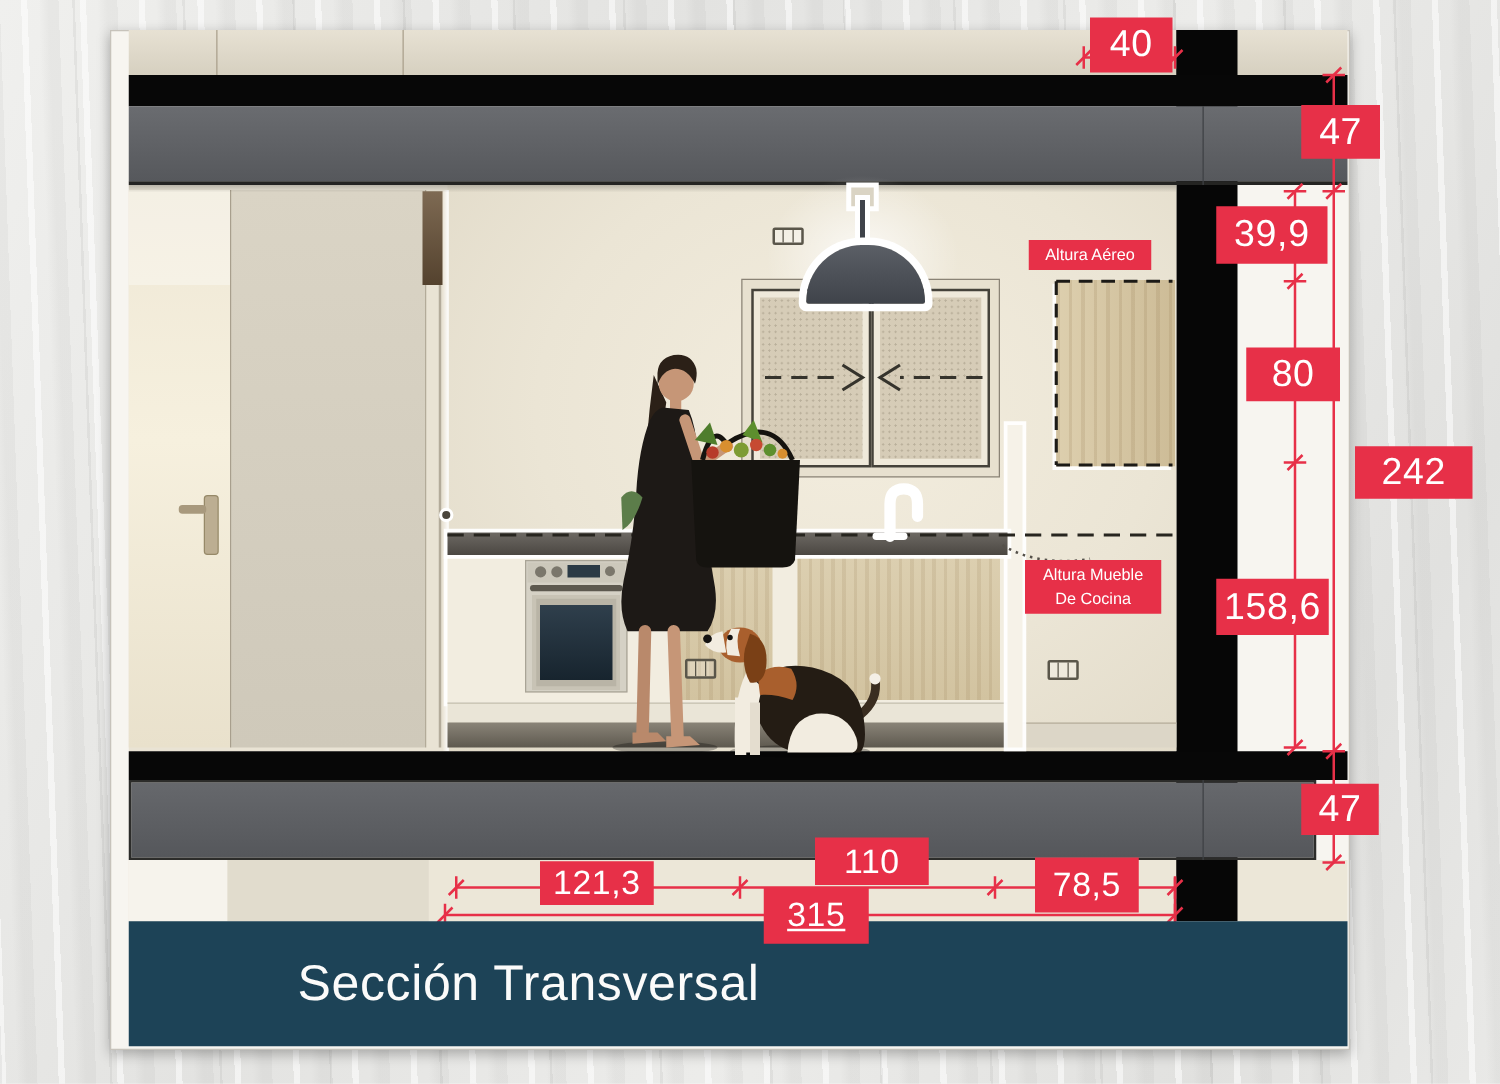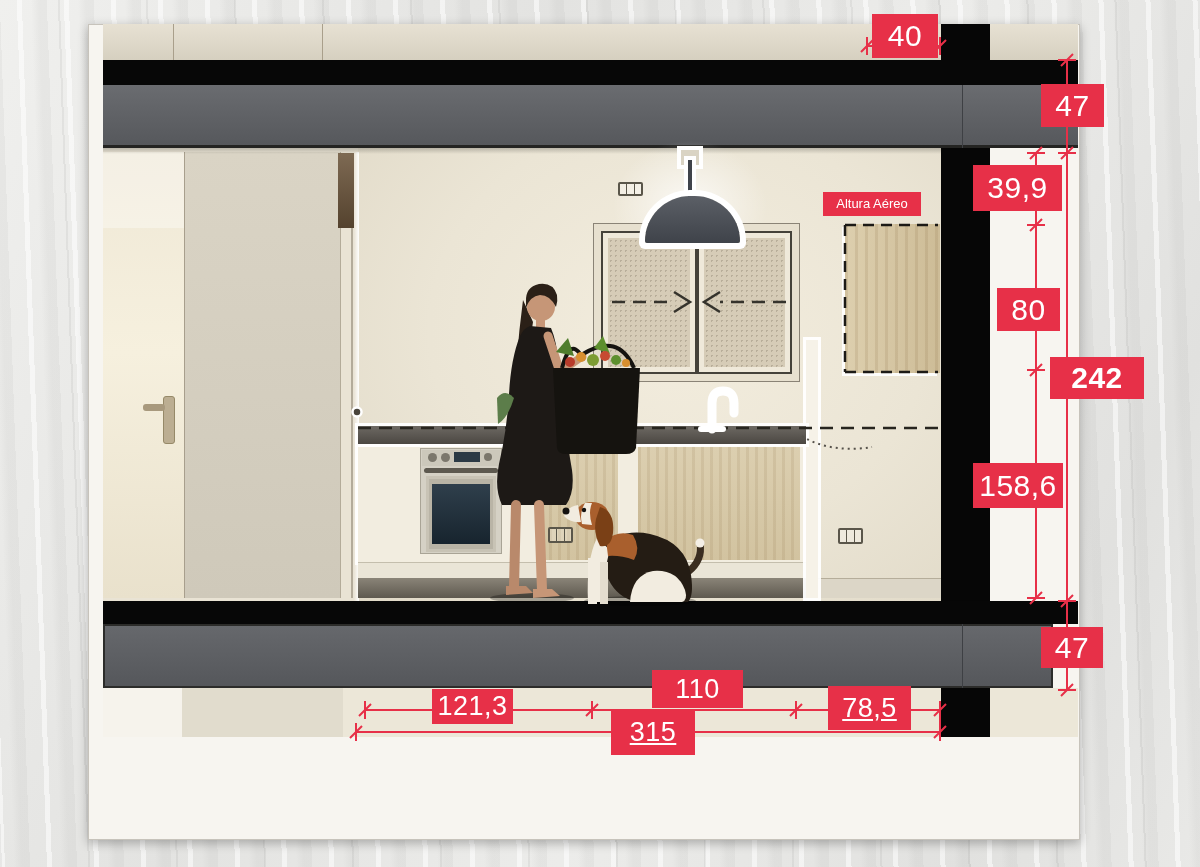"80" div.dim-box { top: 288px -> 278px; width: 63px -> 75px }
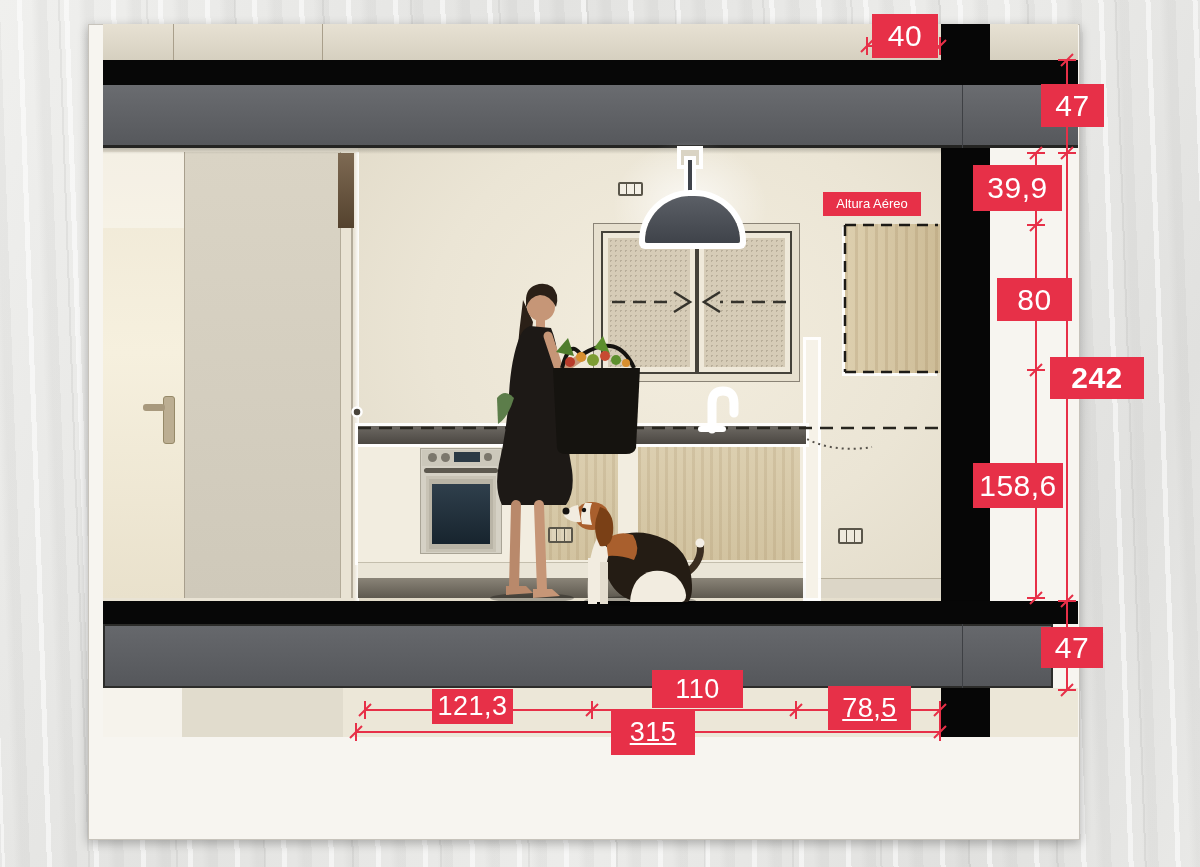"242" div.dim-box { font-weight: bold -> none; left: 1050px -> 1084px }
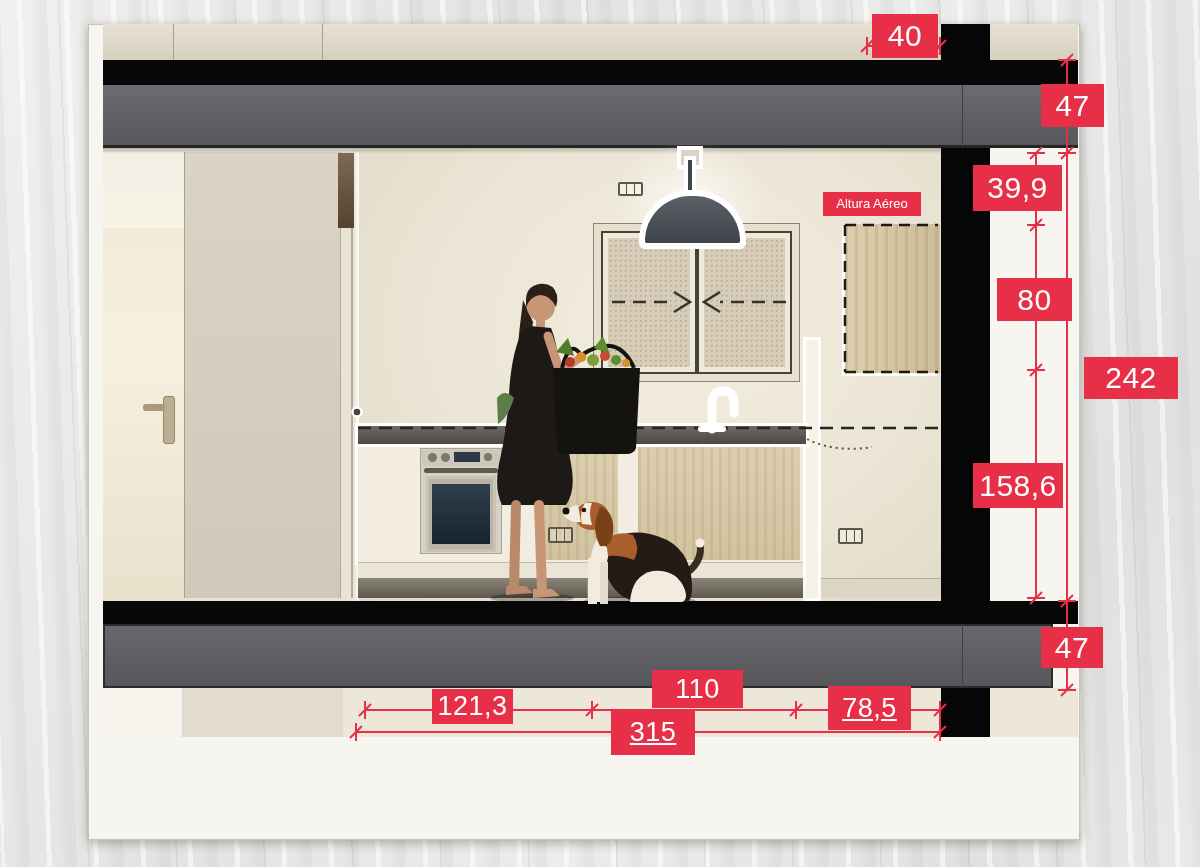"Altura Mueble" div.tag { html: none -> <div> <span>Altura Mueble</span> <span>De Cocina</span> </div> }
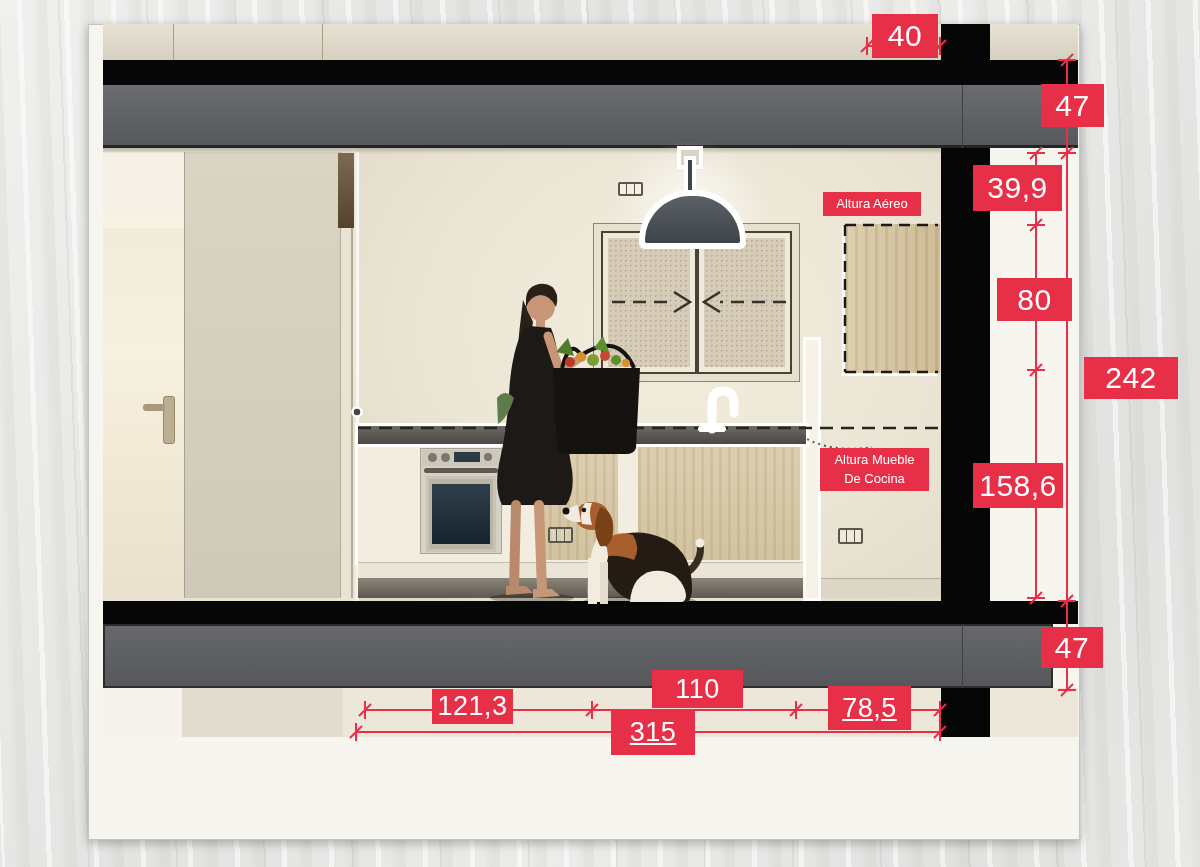"121,3" div.dim-box { width: 81px -> 91px }
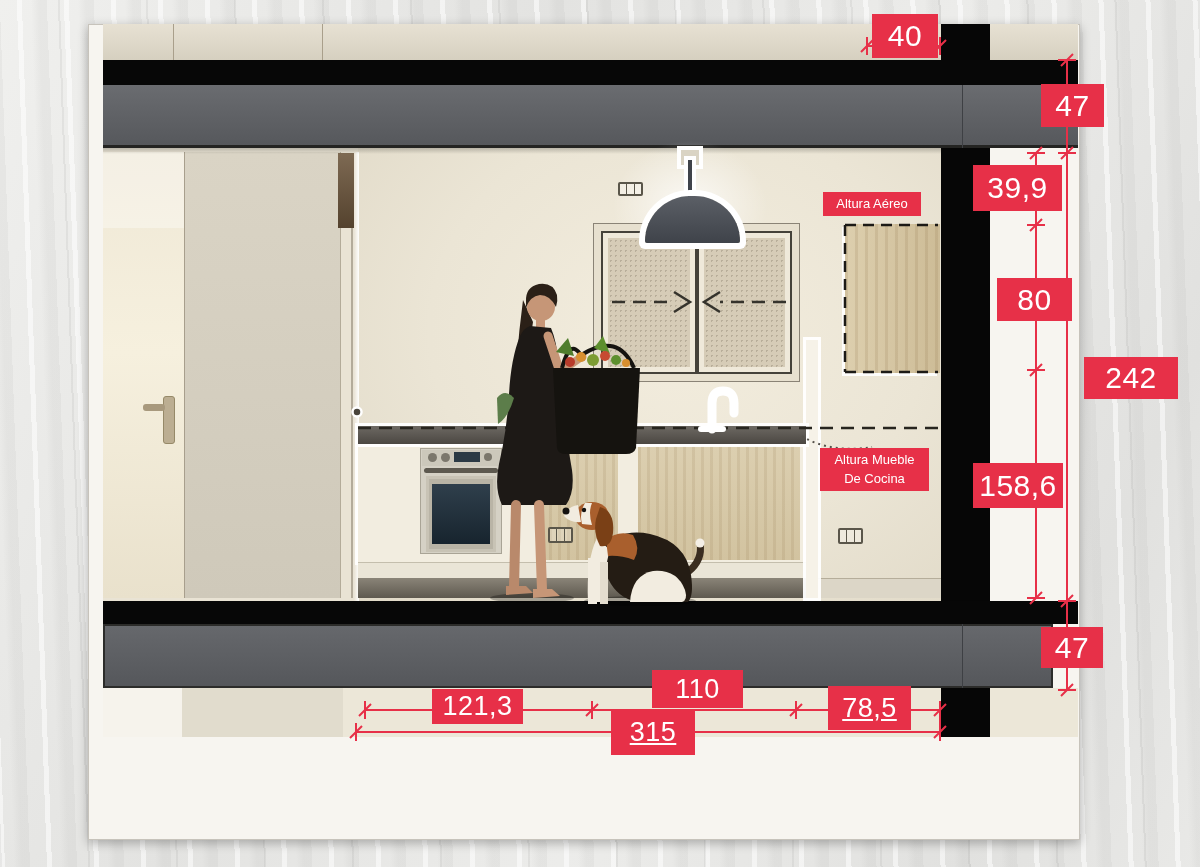"78,5" div.dim-box { text-decoration: underline -> none }
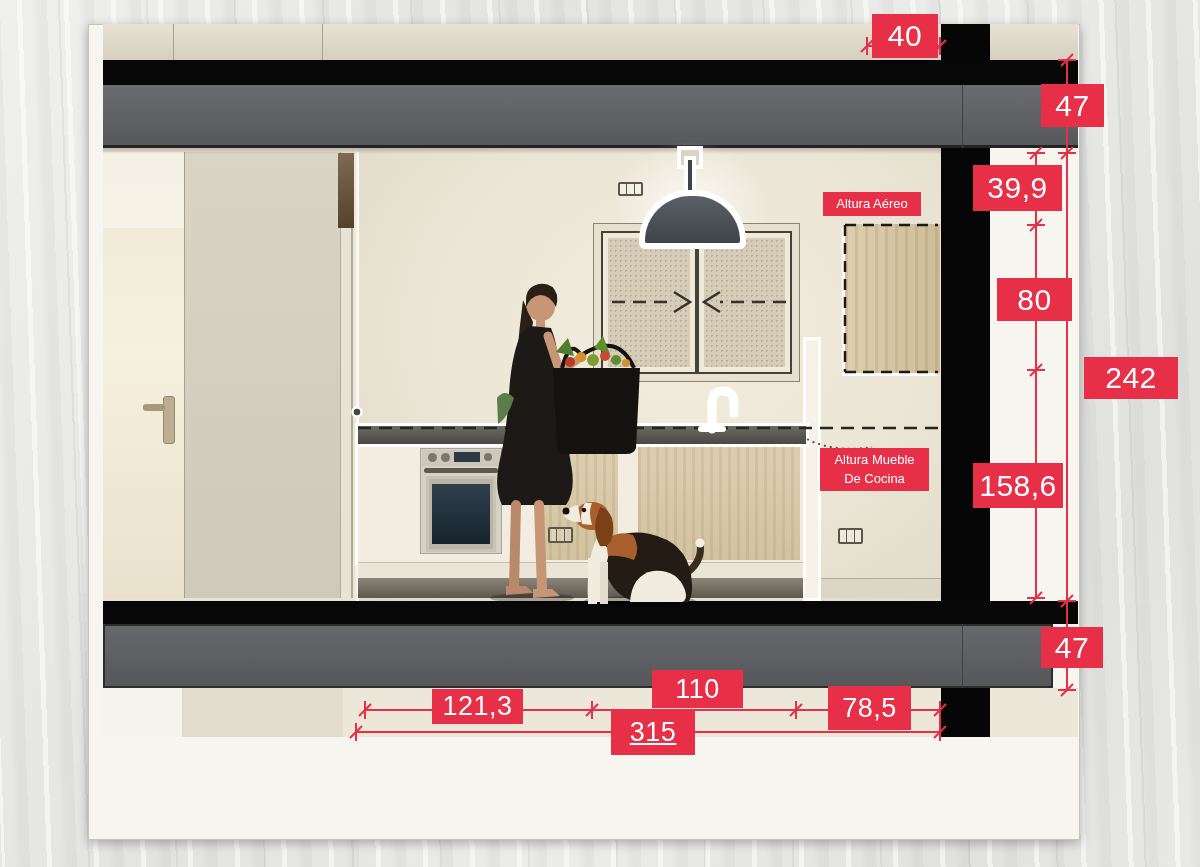"Sección Transversal" div.abs { html: none -> <div> <span>Sección Transversal</span> </div> }
